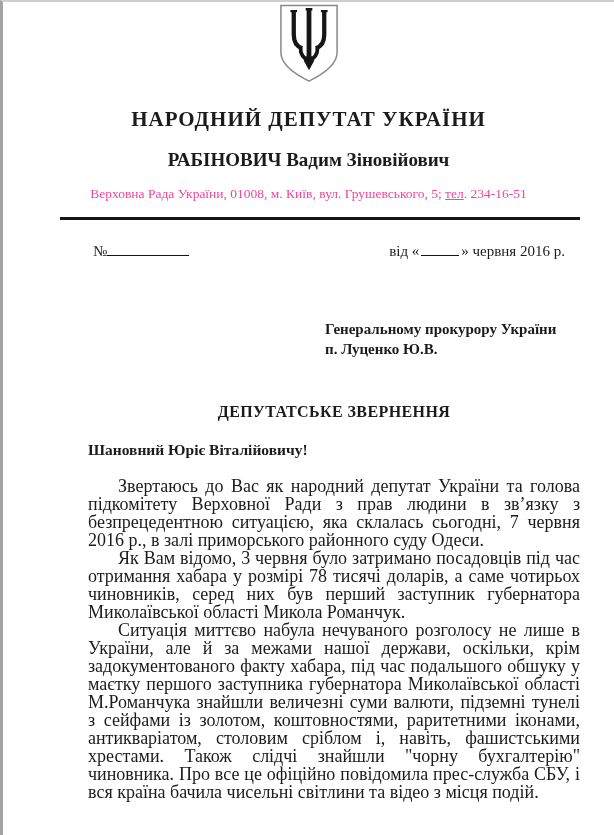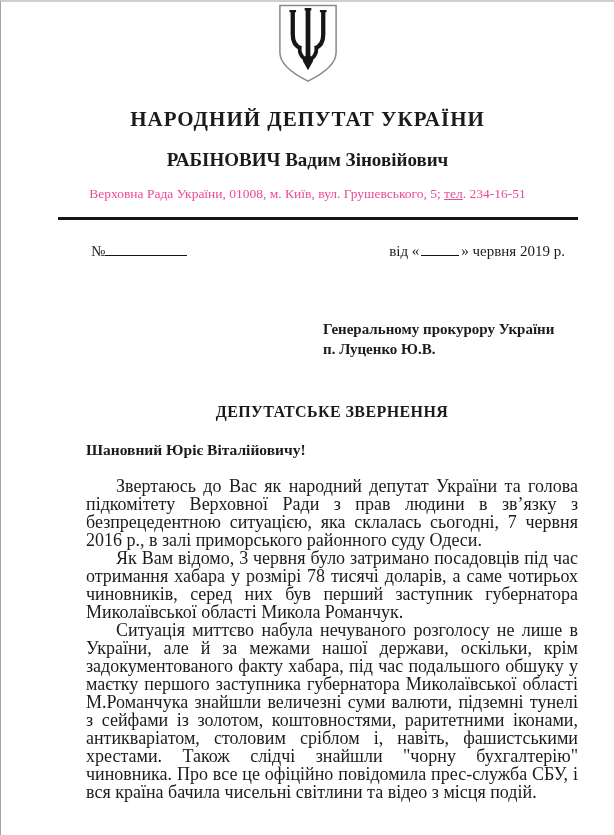"НАРОДНИЙ ДЕПУТАТ УКРАЇНИ" .page { border-left: 1px solid #a3a3a3 -> 3px solid #a3a3a3 }
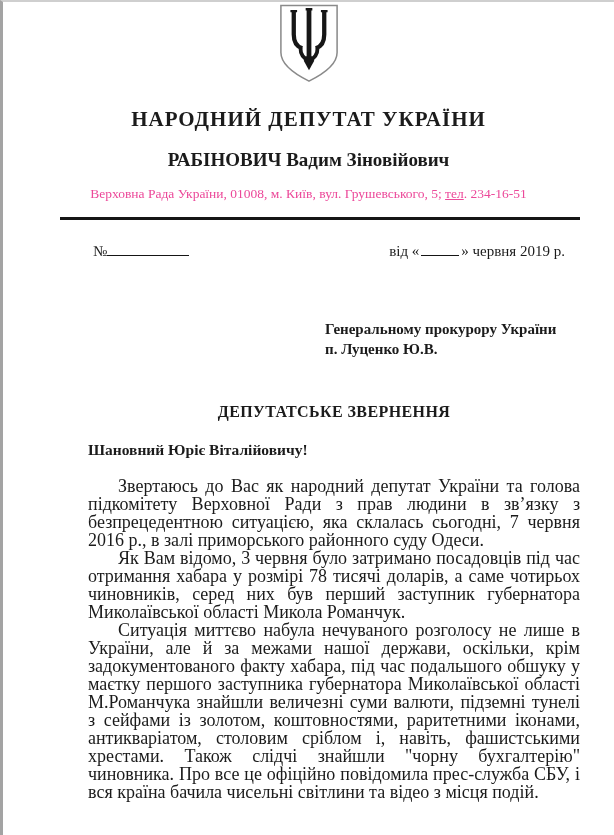"» червня 2019 р." span { text: 2019 -> 2016 }
